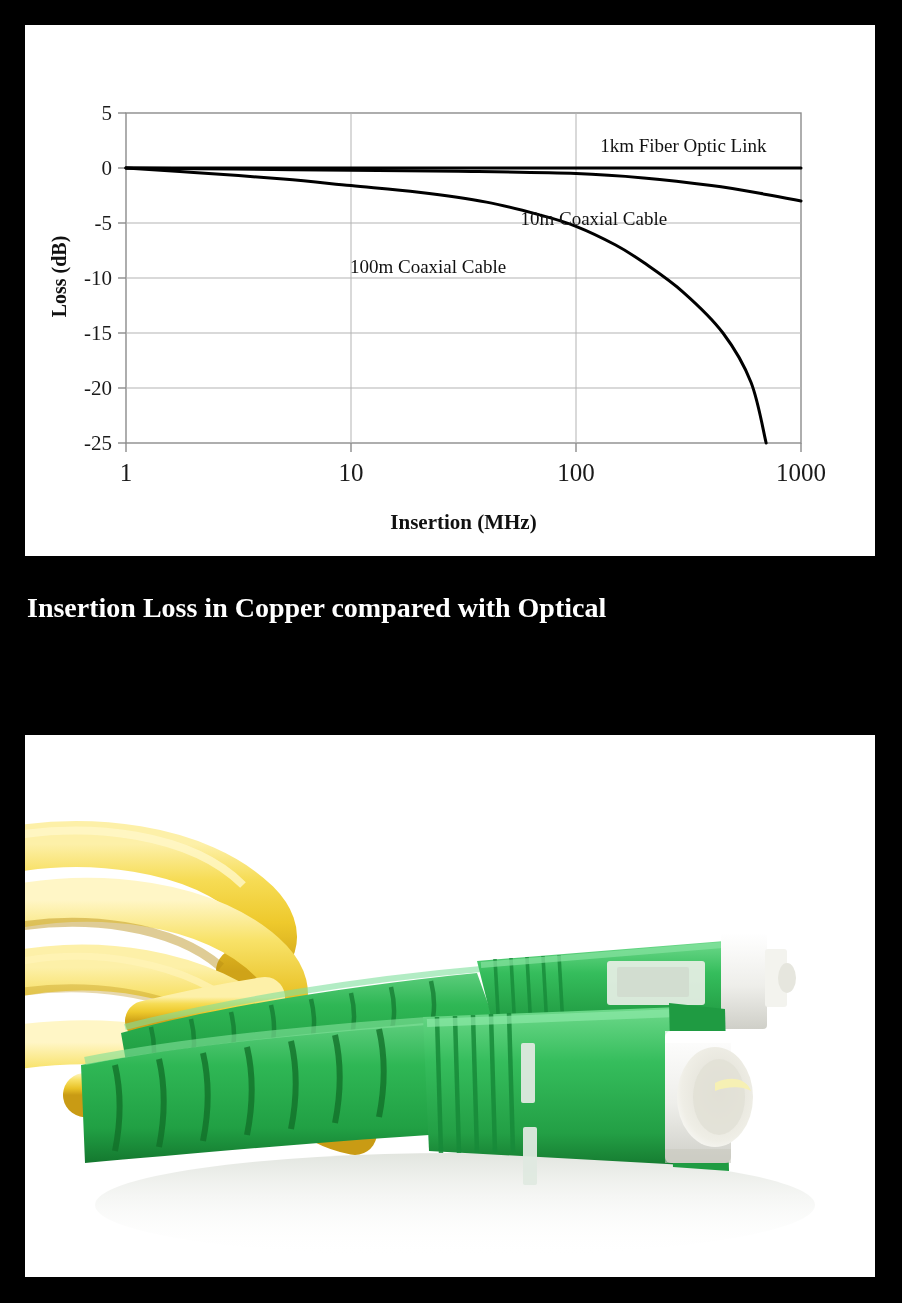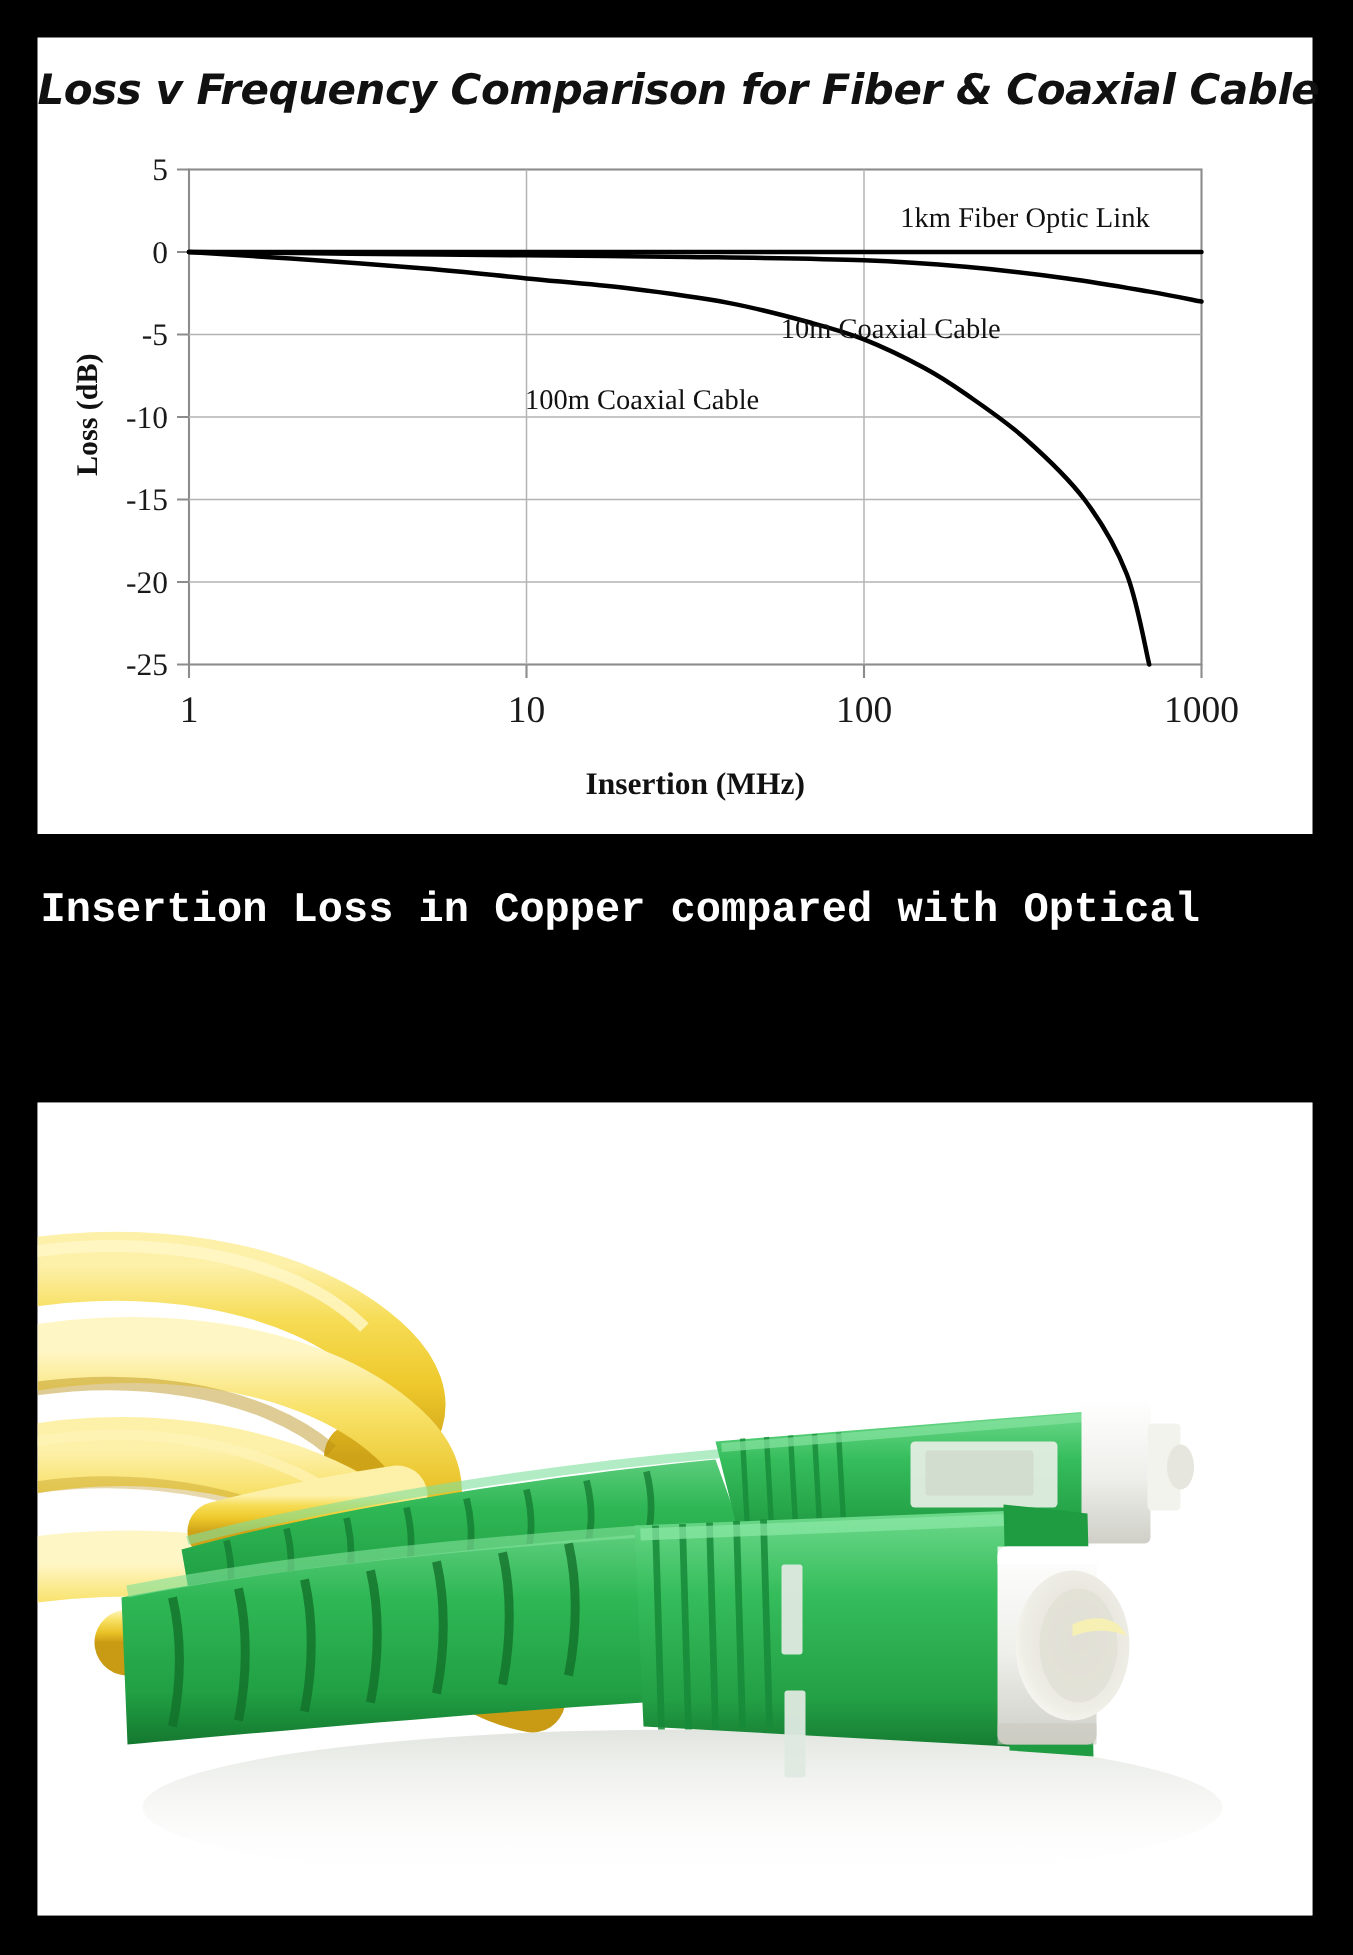"Loss v Frequency Comparison for" div { html: <div>Loss v Frequency Comparison for Fiber &amp; Coaxial Cable</div> -> none }
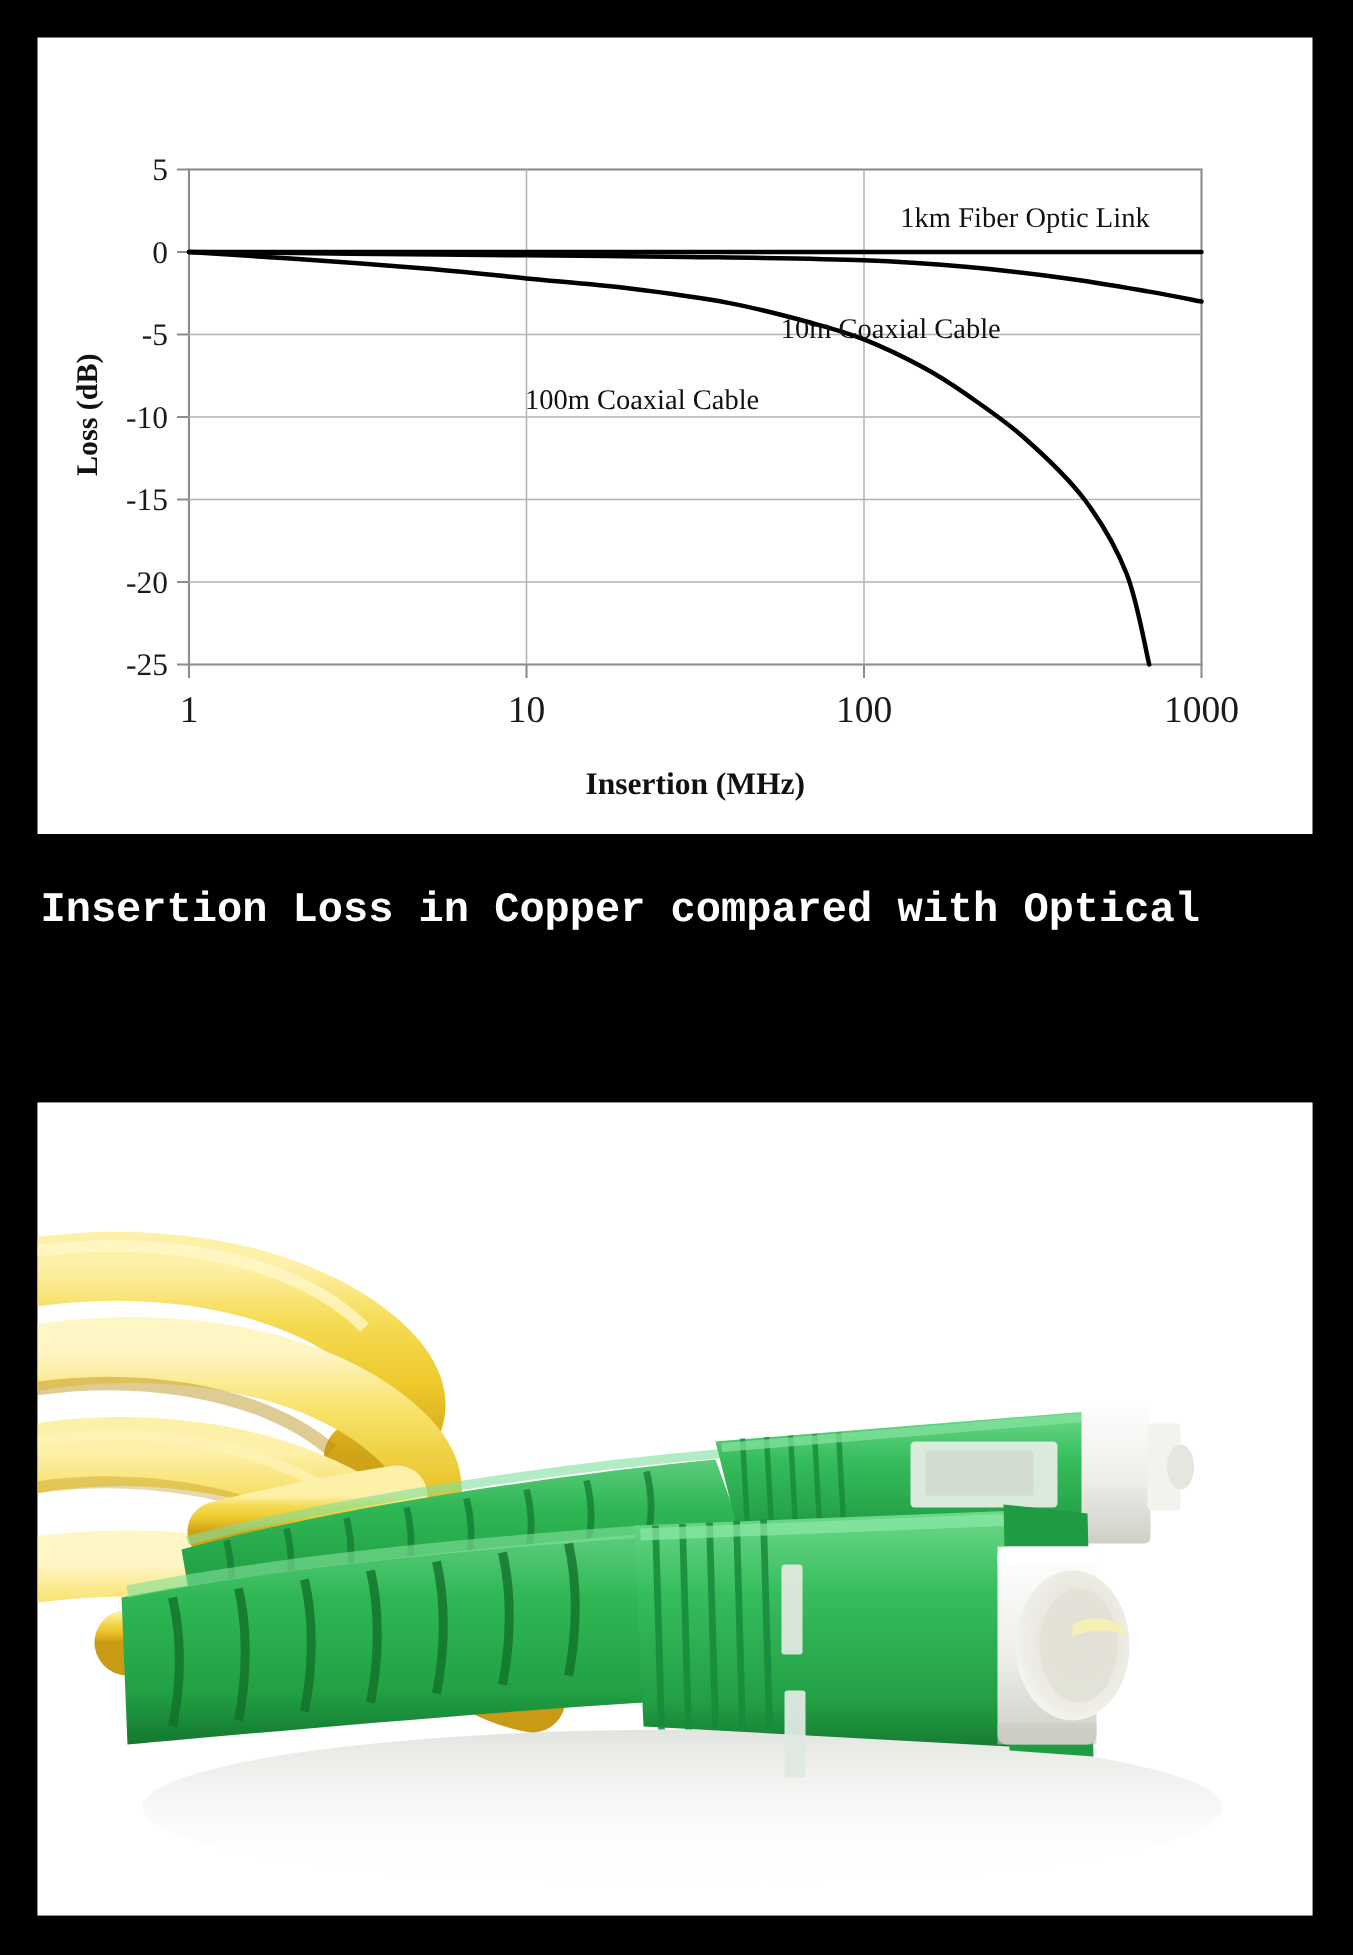"Insertion Loss in Copper compared" #caption { font-family: Liberation Mono, monospace -> Liberation Serif, serif }
